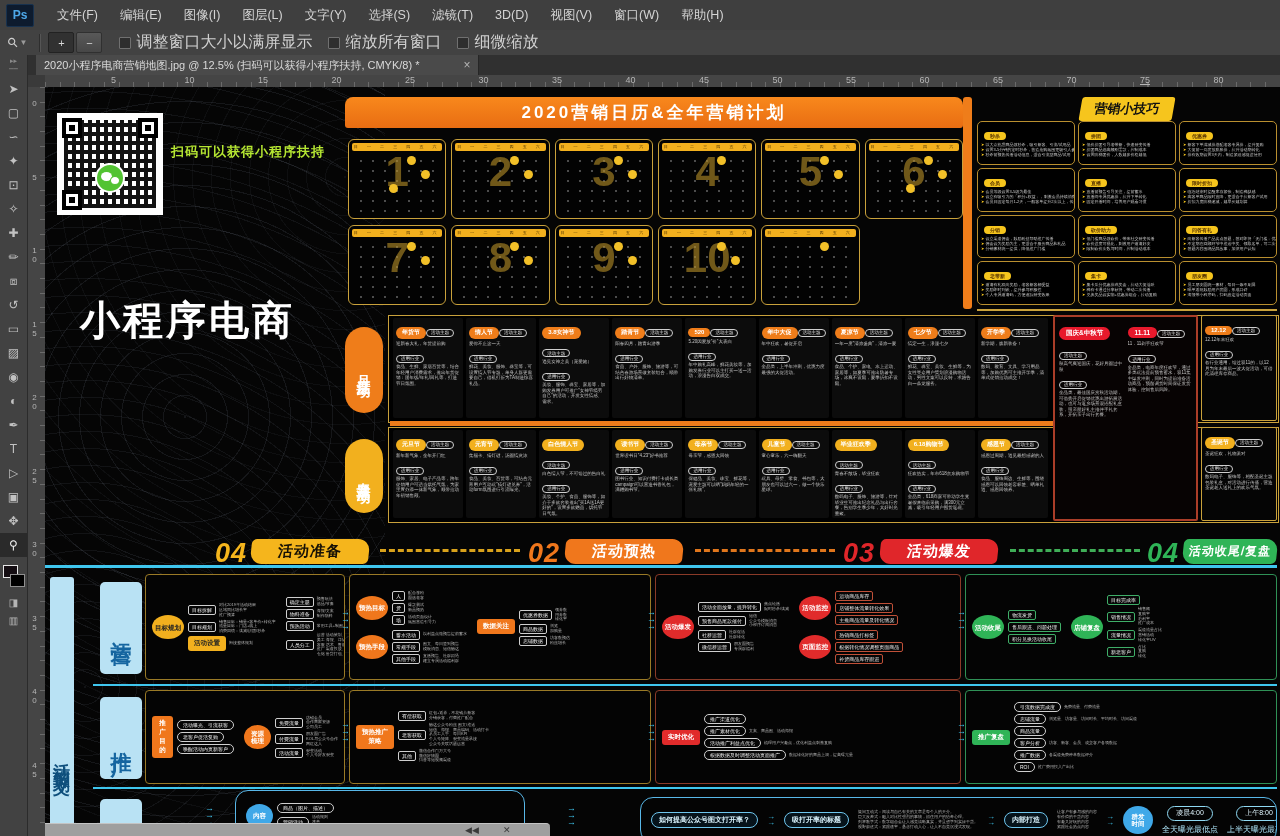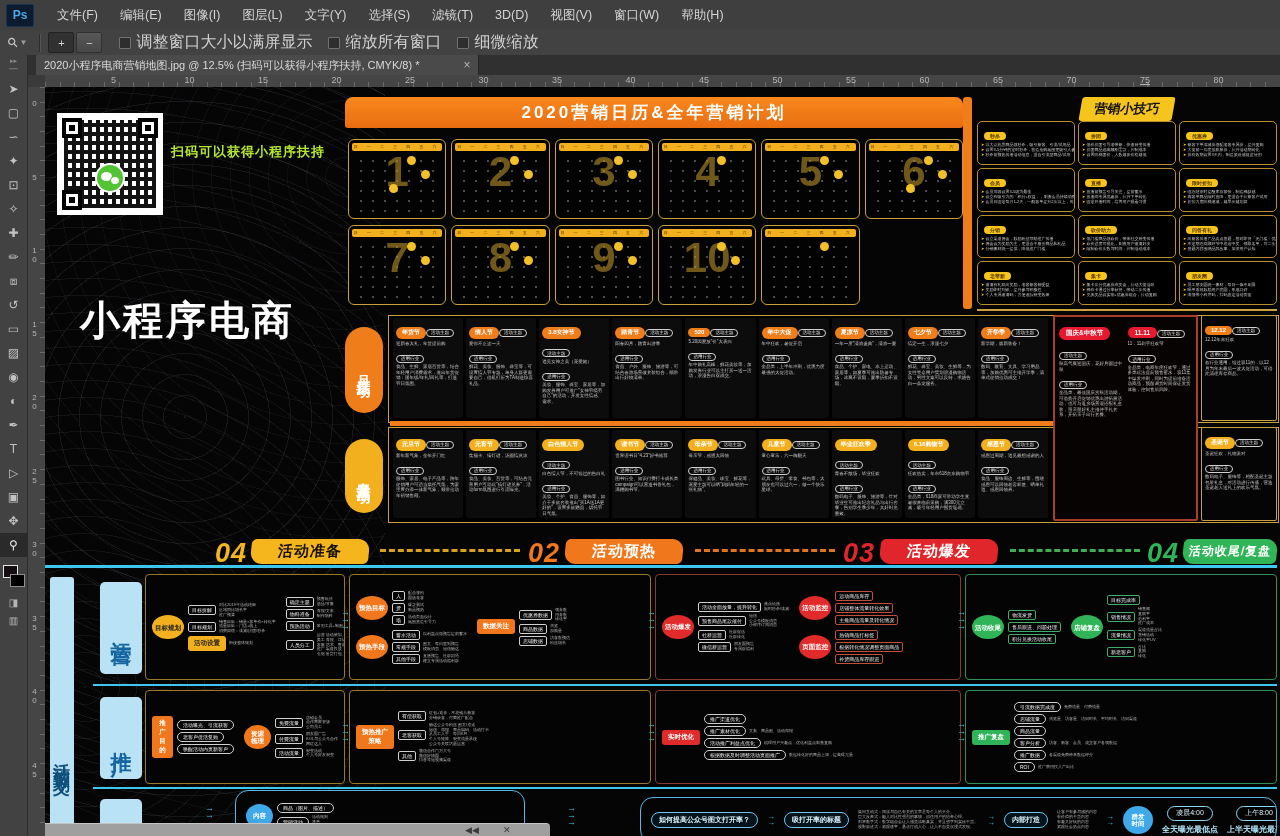"全天曝光最低点" .snote { font-weight: 700 -> 400 }
